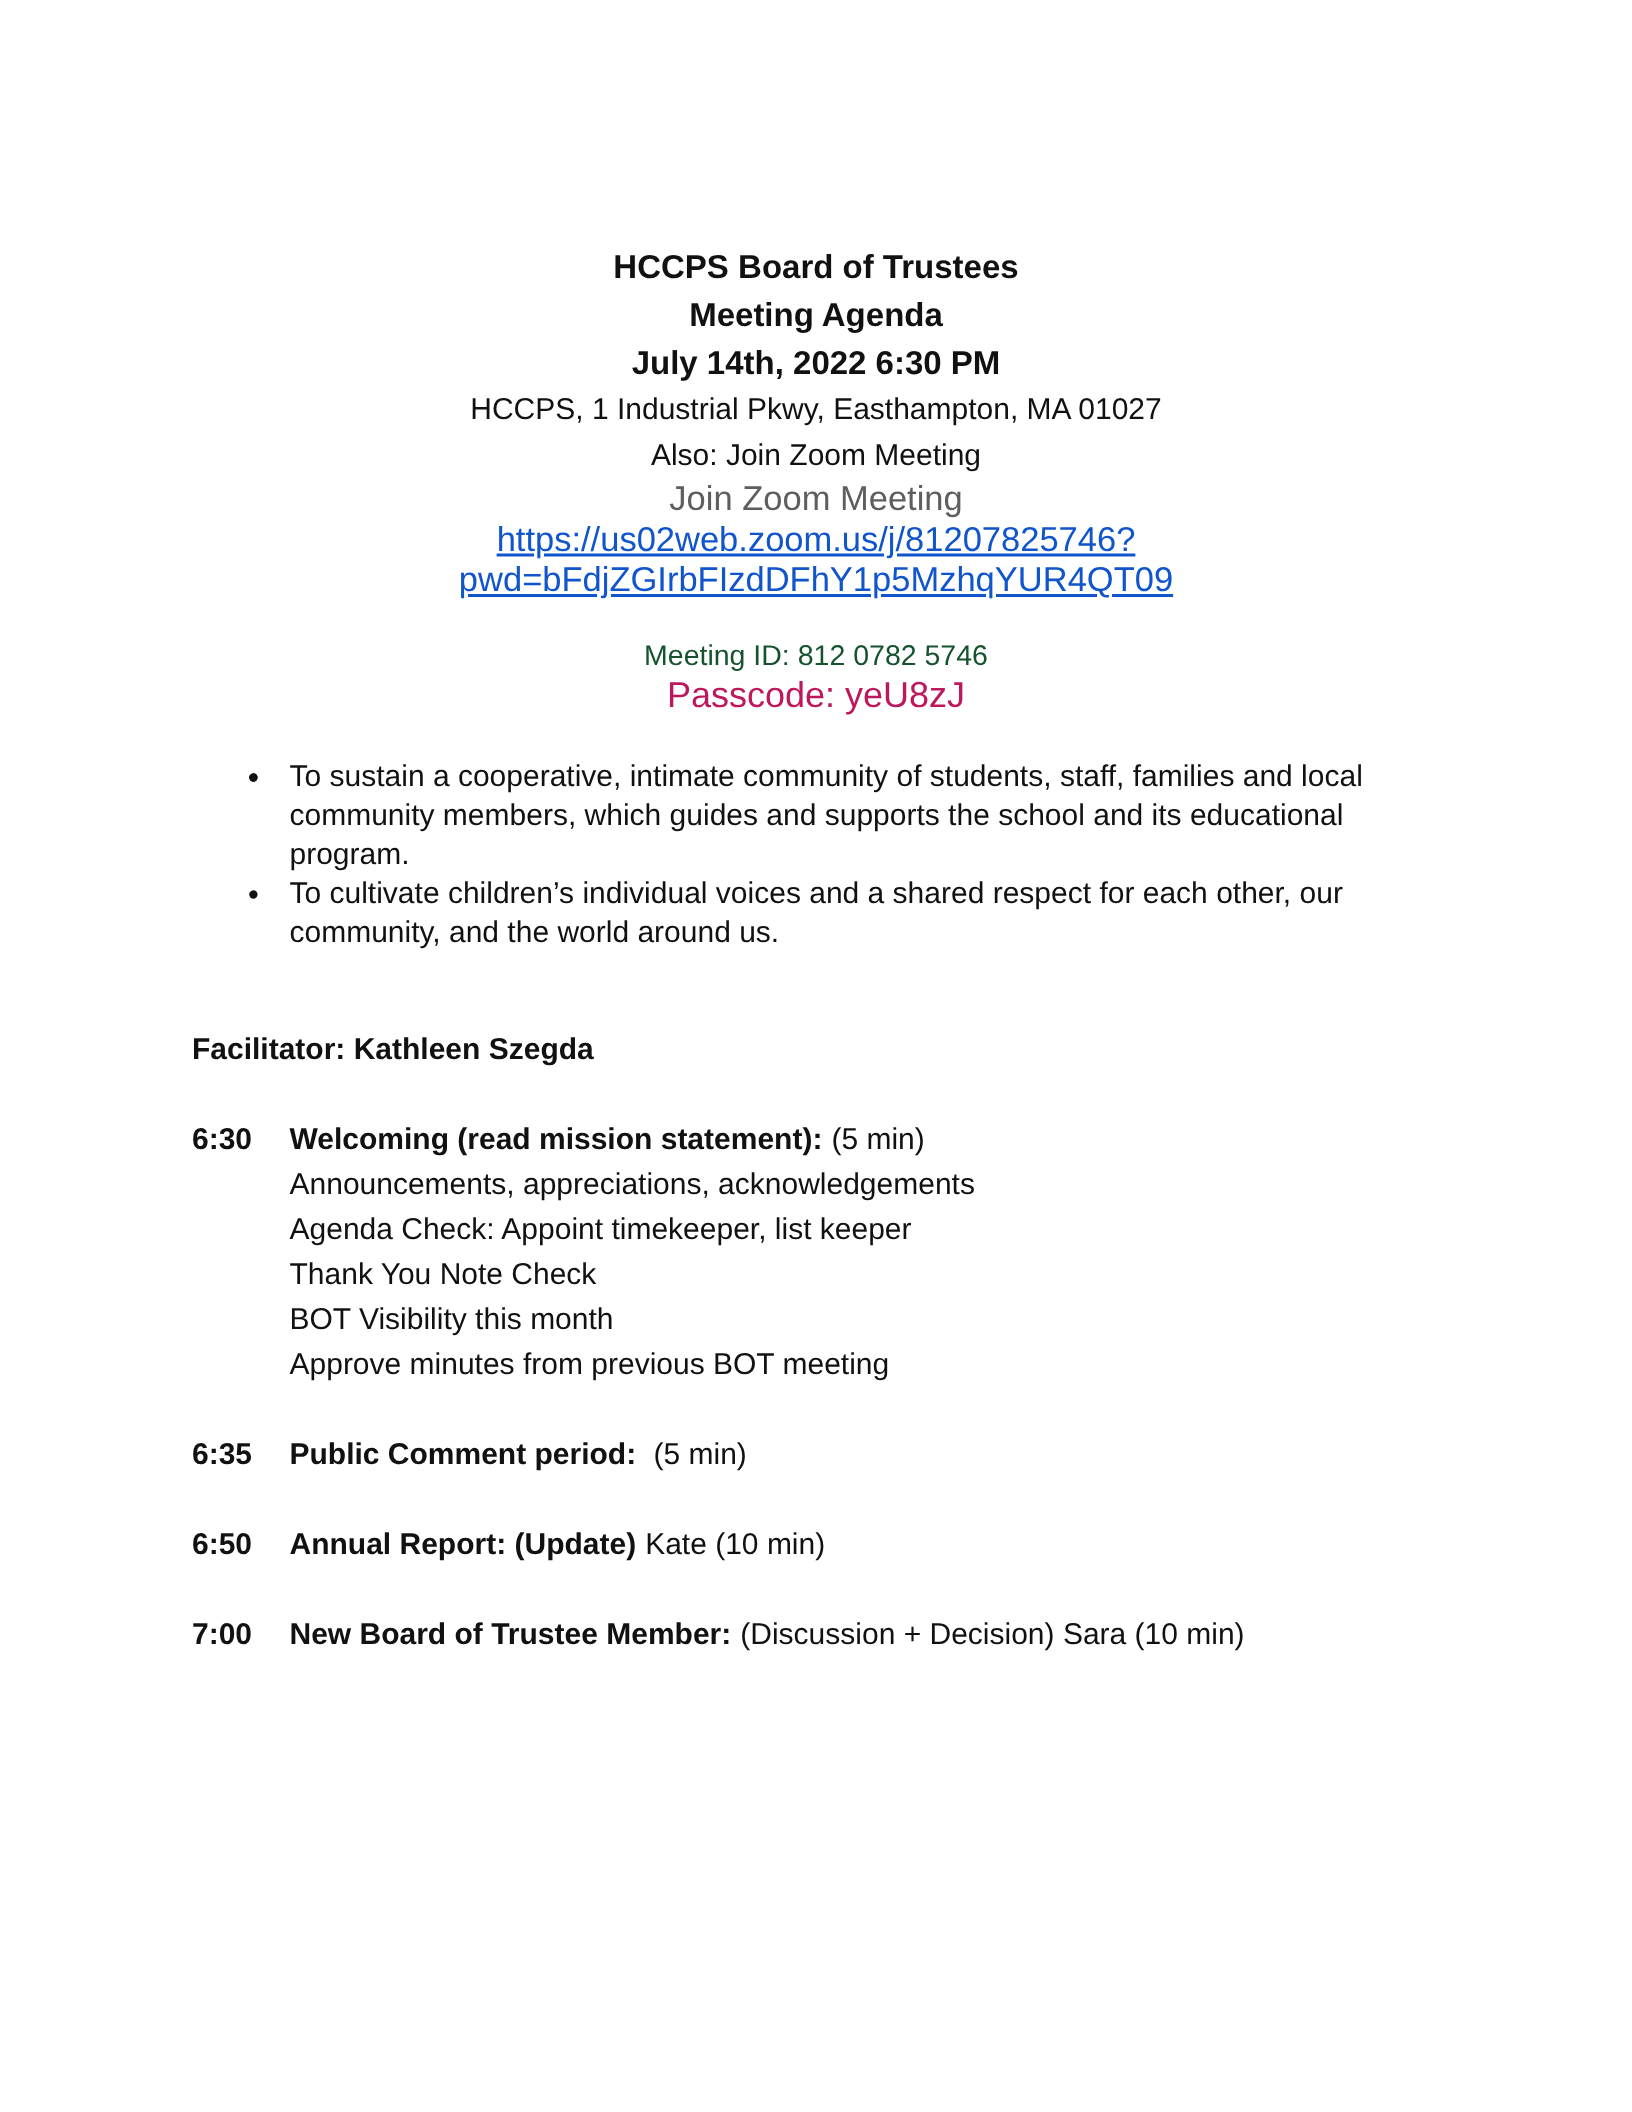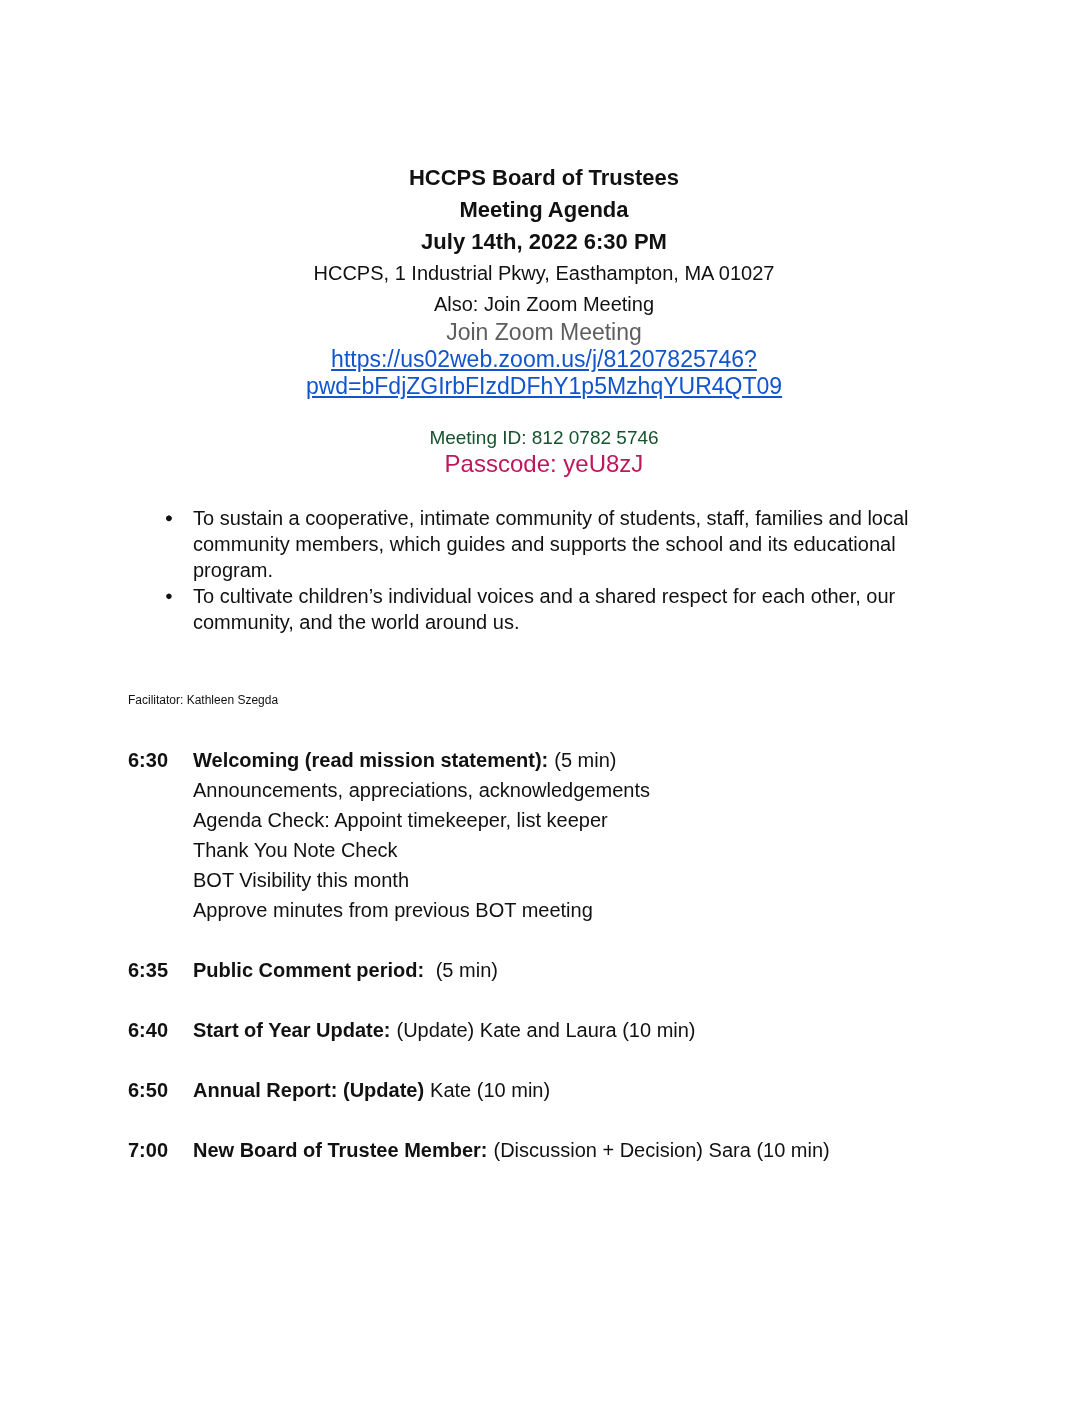"Facilitator: Kathleen Szegda" .facilitator { font-size: 12px -> 20px; font-weight: normal -> bold }
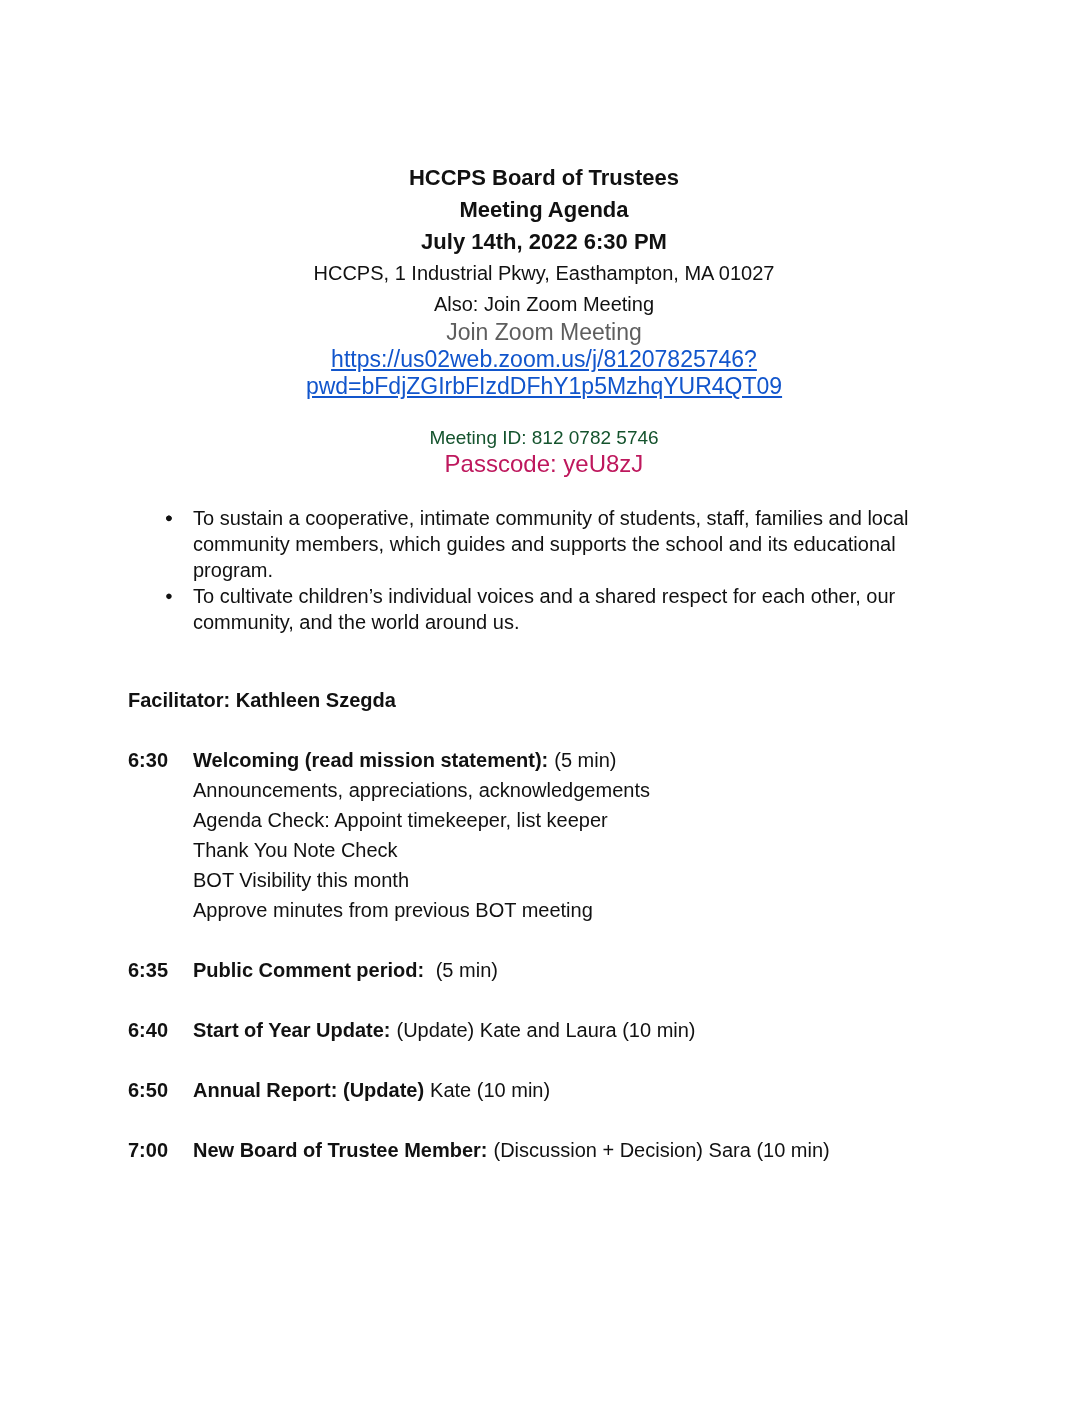"6:40" div.agenda-item { html: <div> <span>6:40</span> <div> <div> <span>Start of Year Update:</span><span>(Update) Kate and Laura (10 min)</span> </div> </div> </div> -> none }
